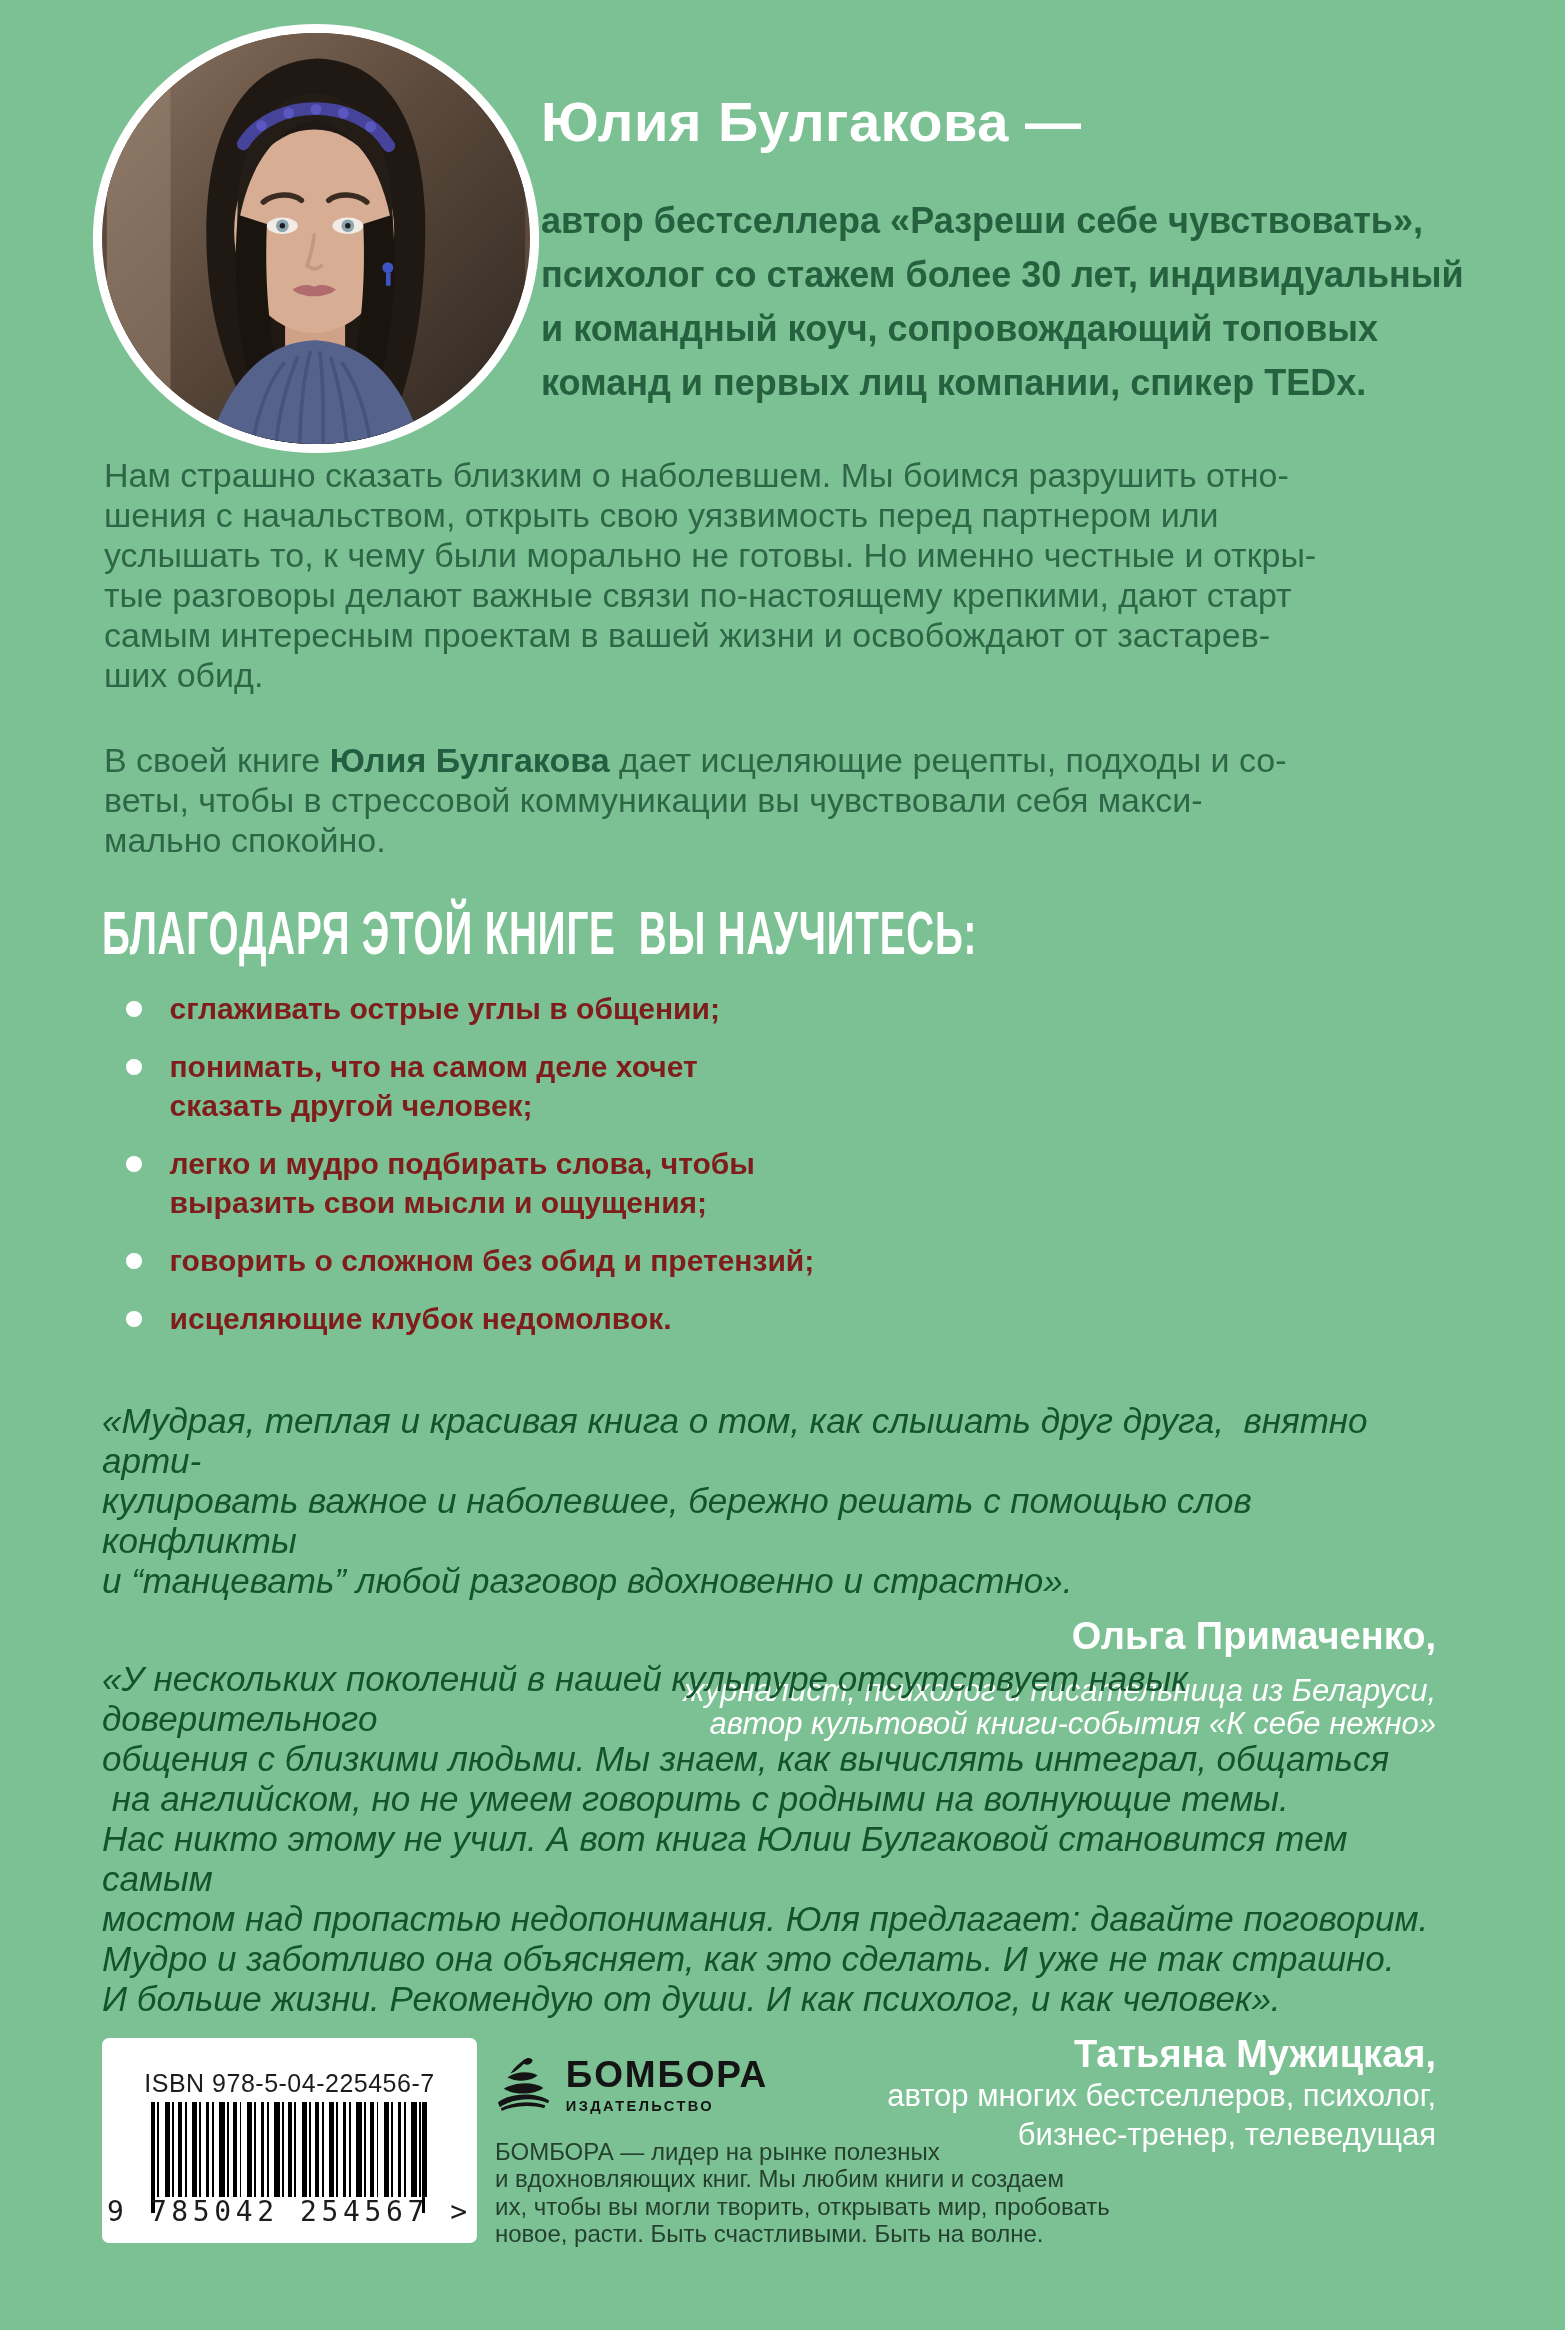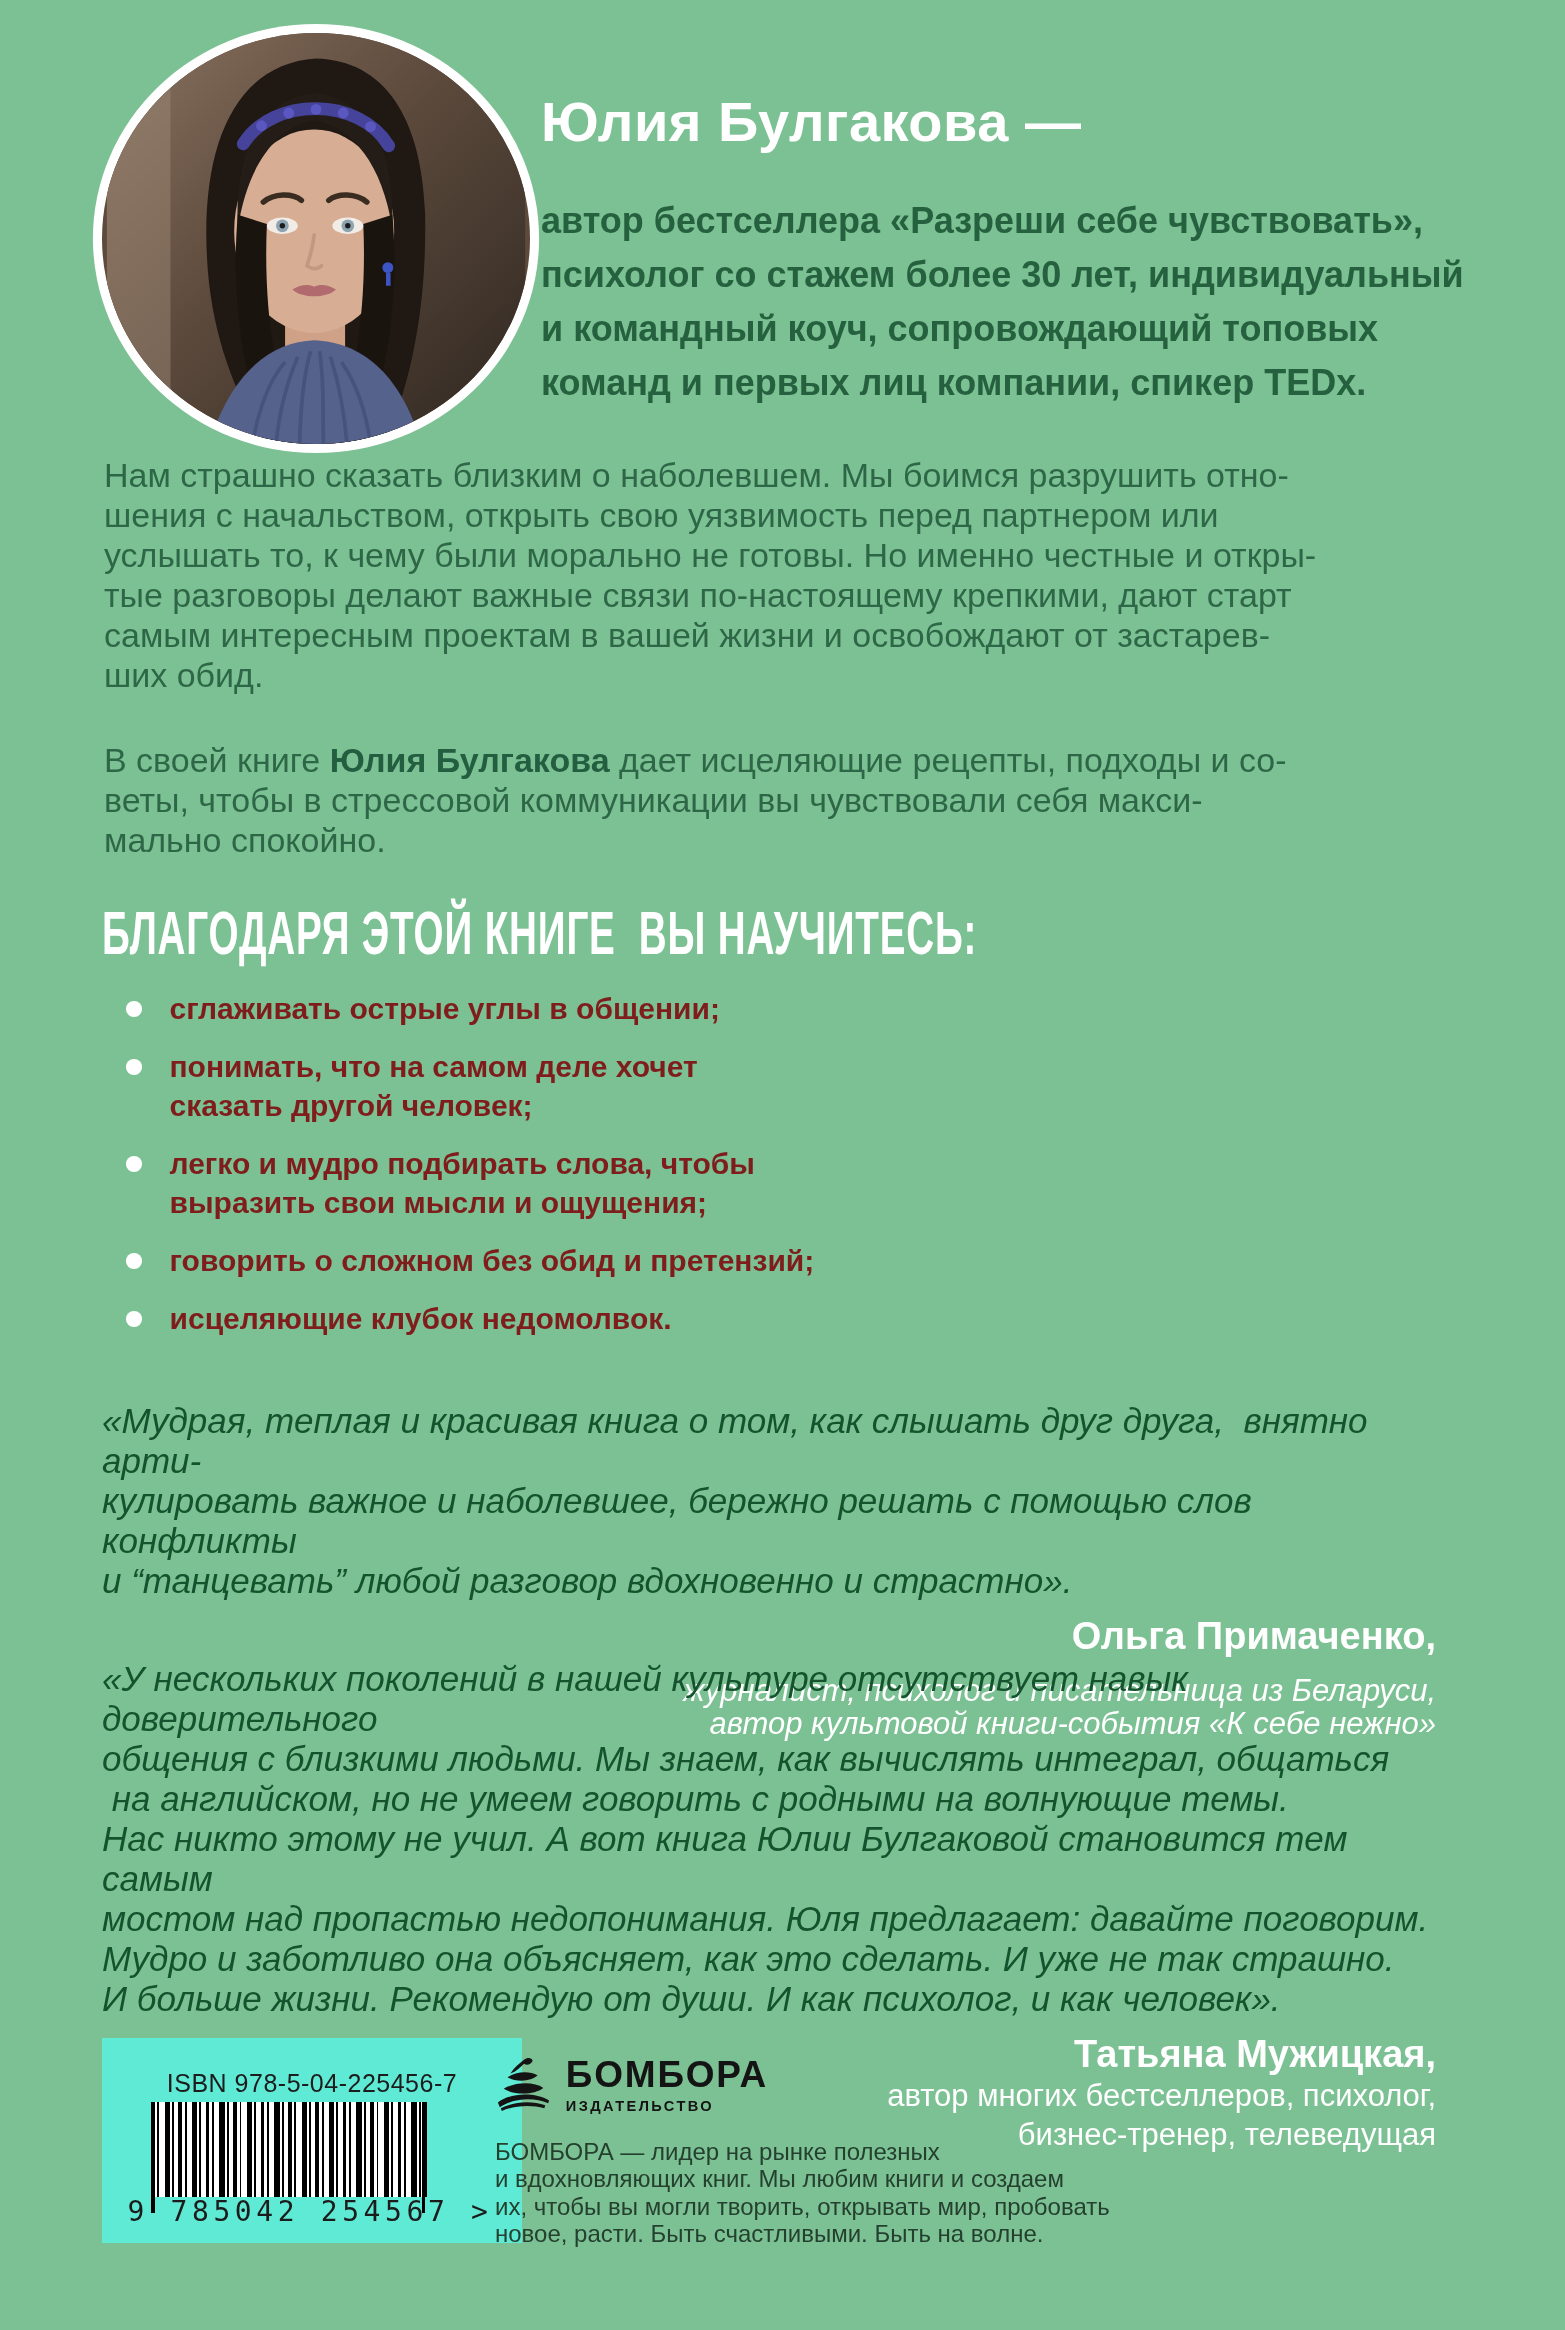"ISBN 978-5-04-225456-7" .isbn-box { background: #5eead4 -> #ffffff; border-radius: none -> 7px; width: 420px -> 375px }
